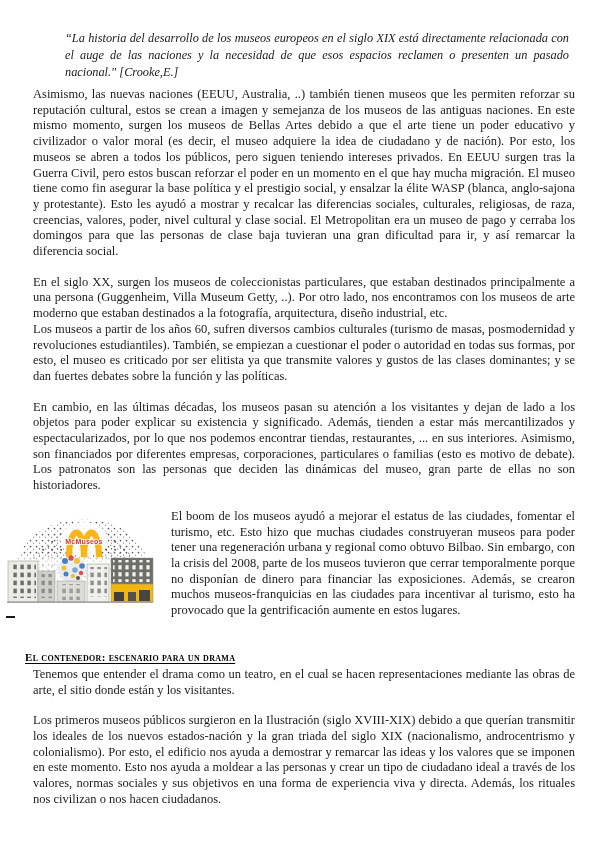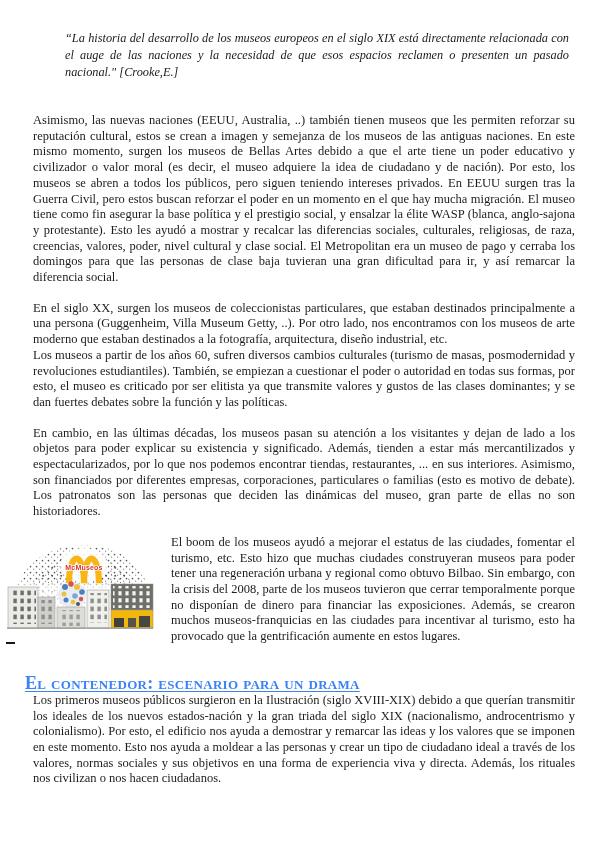"“La historia del desarrollo de" .quote { margin: 2px 6px 32px 40px -> 2px 6px 6px 40px }
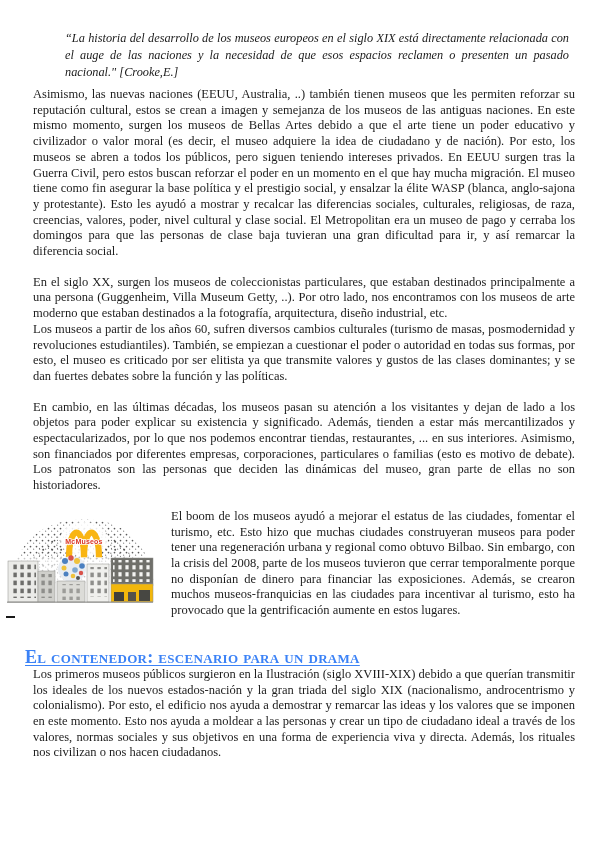"El contenedor: escenario para un" h2.heading { color: #3b82f6 -> #000000; font-size: 18px -> 11px }
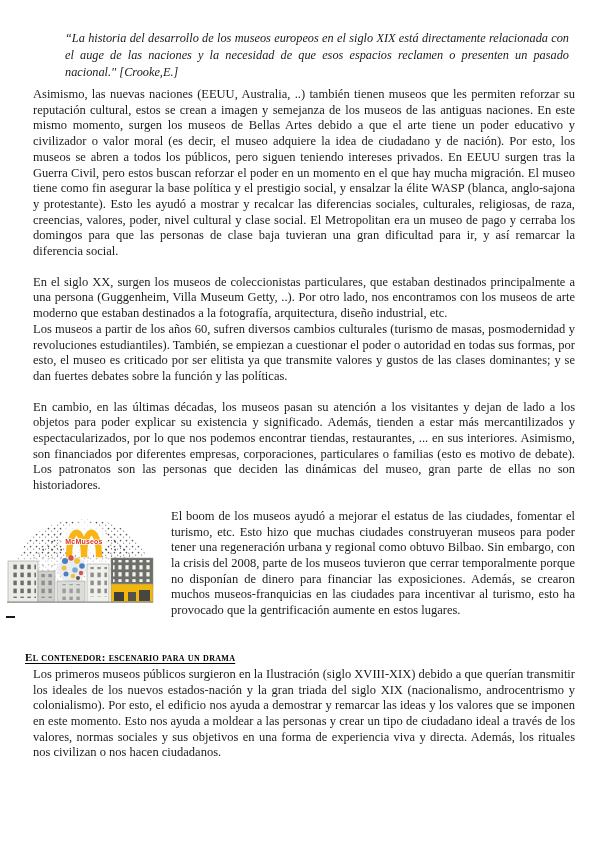"Tenemos que entender el drama" p.body { html: none -> <p>Tenemos que entender el drama como un teatro, en el cual se hacen representaciones mediante las obras de arte, el sitio donde están y los visitantes.</p> }
